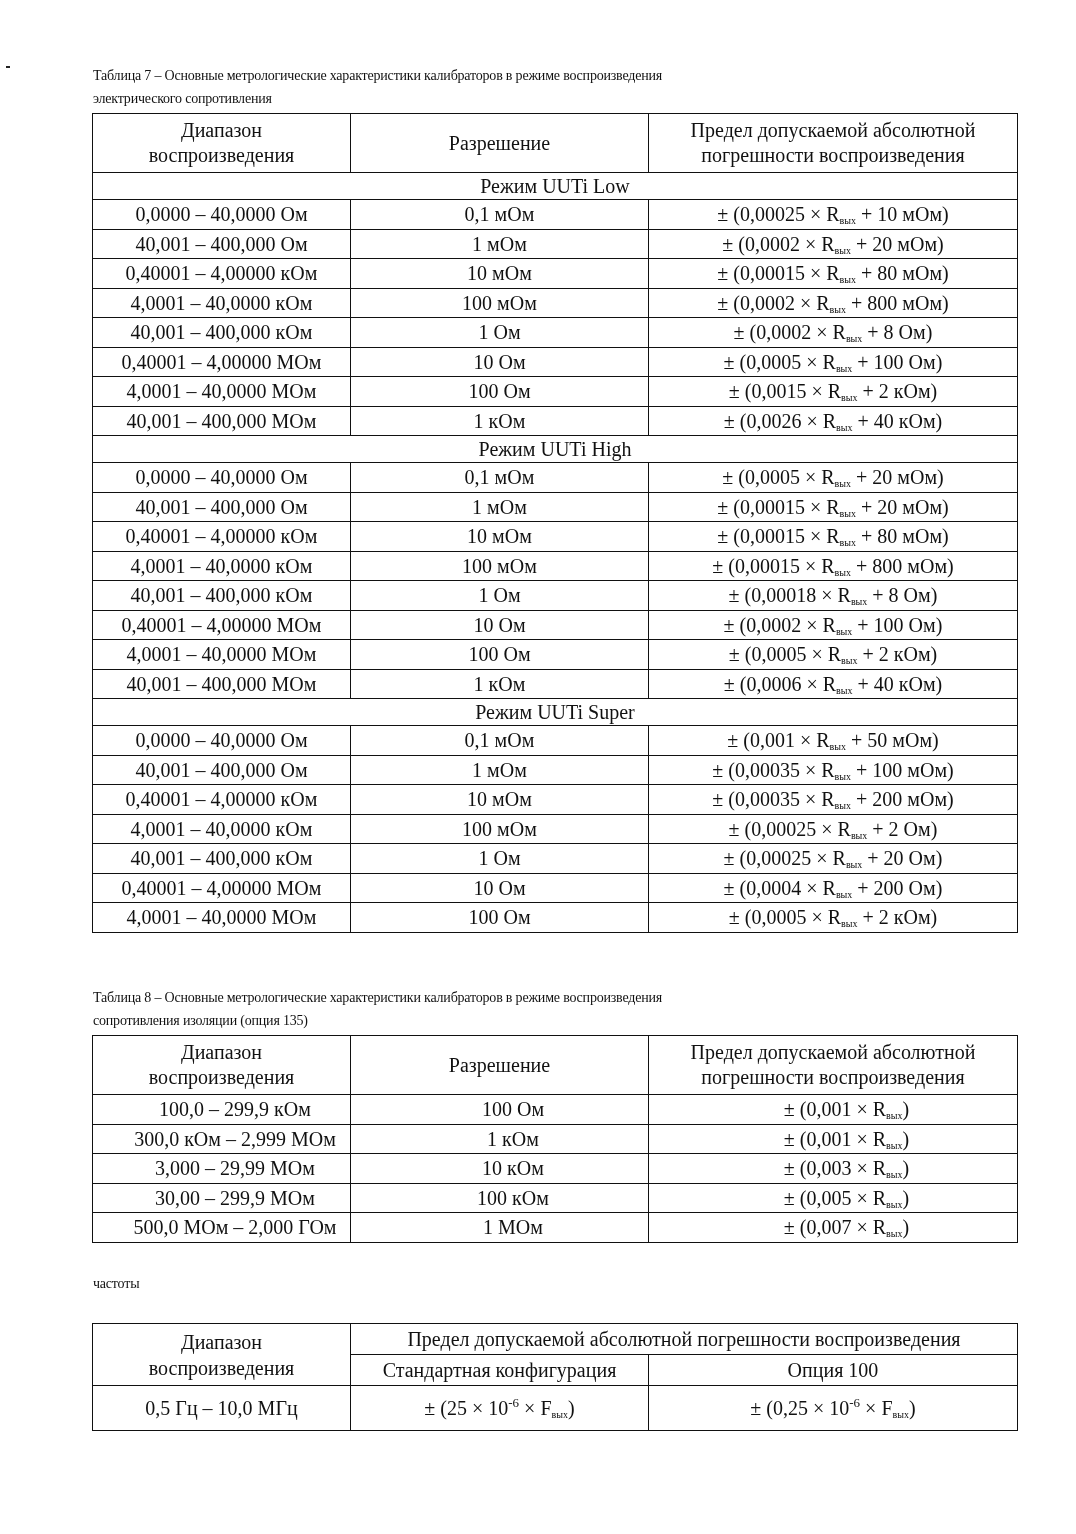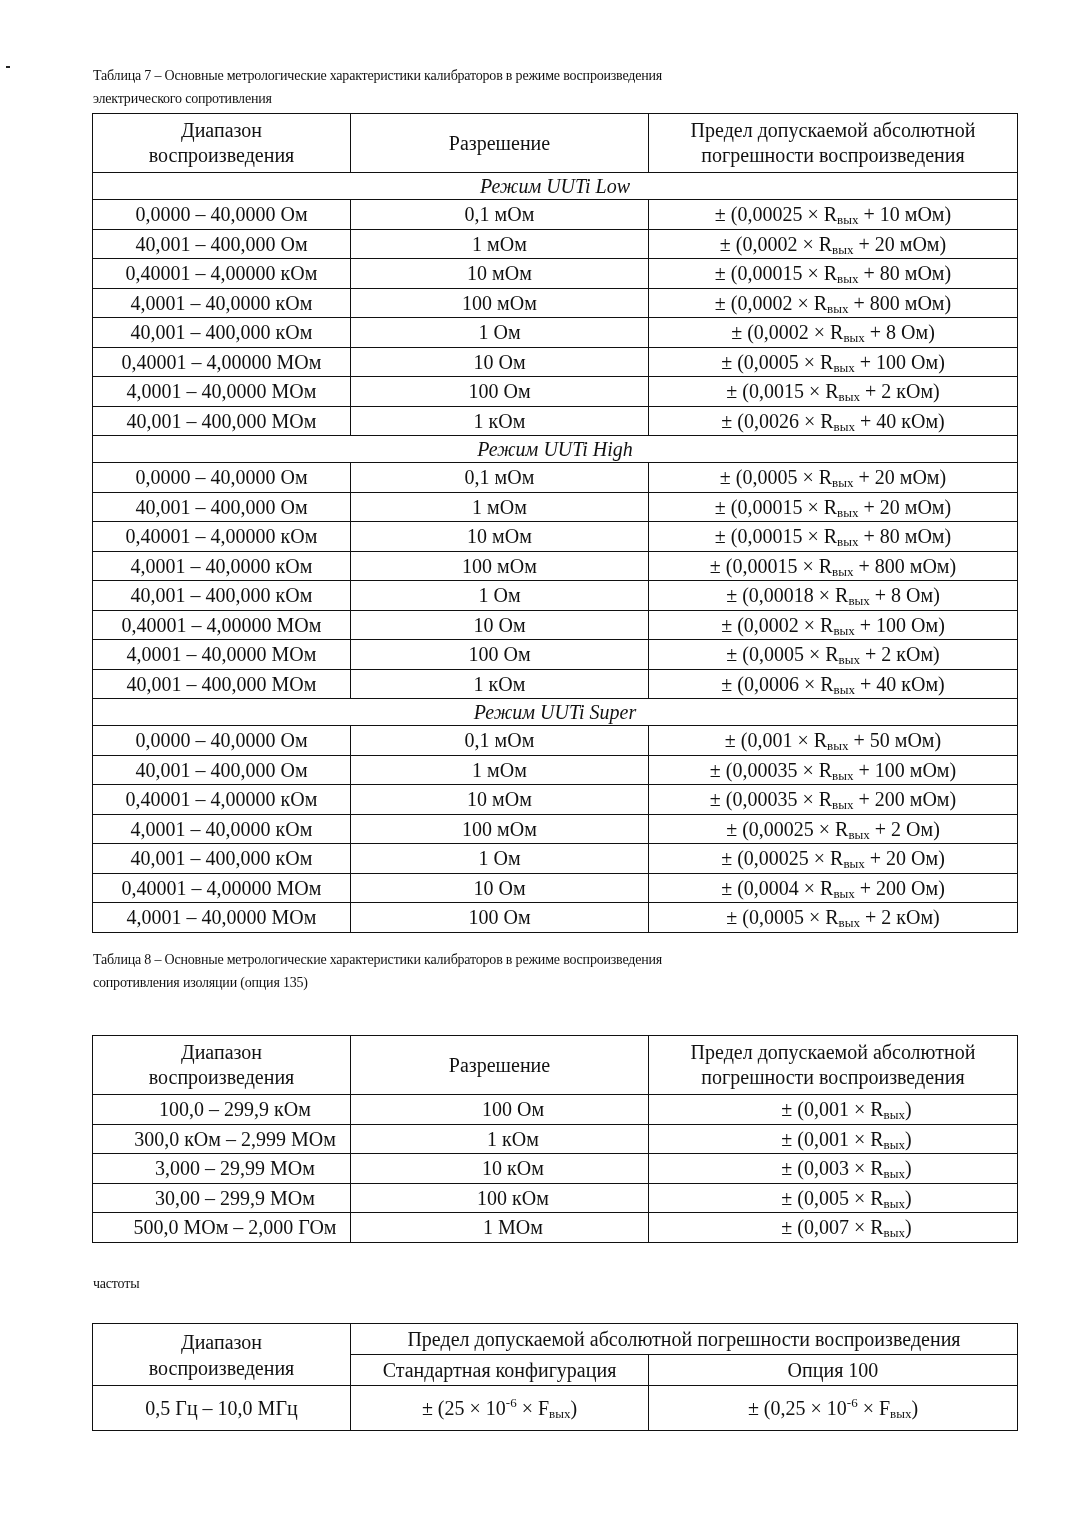"Режим UUTi Low" .mode td { font-style: italic -> none }
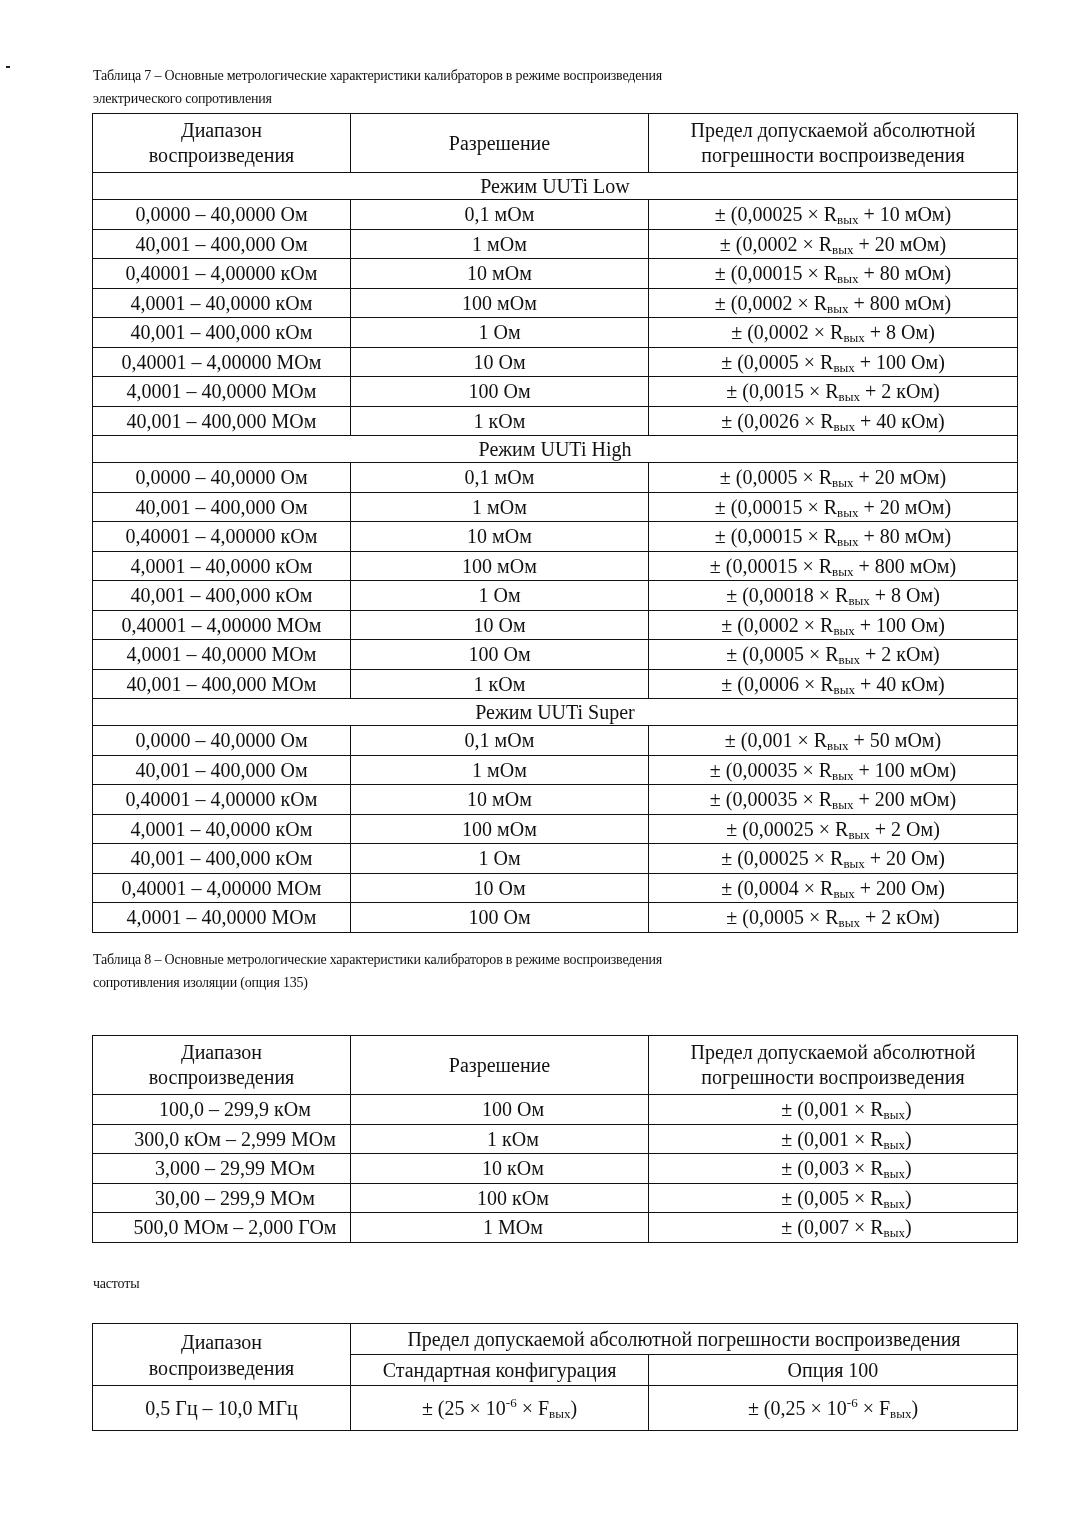"вых" sub { font-size: 13px -> 10px }
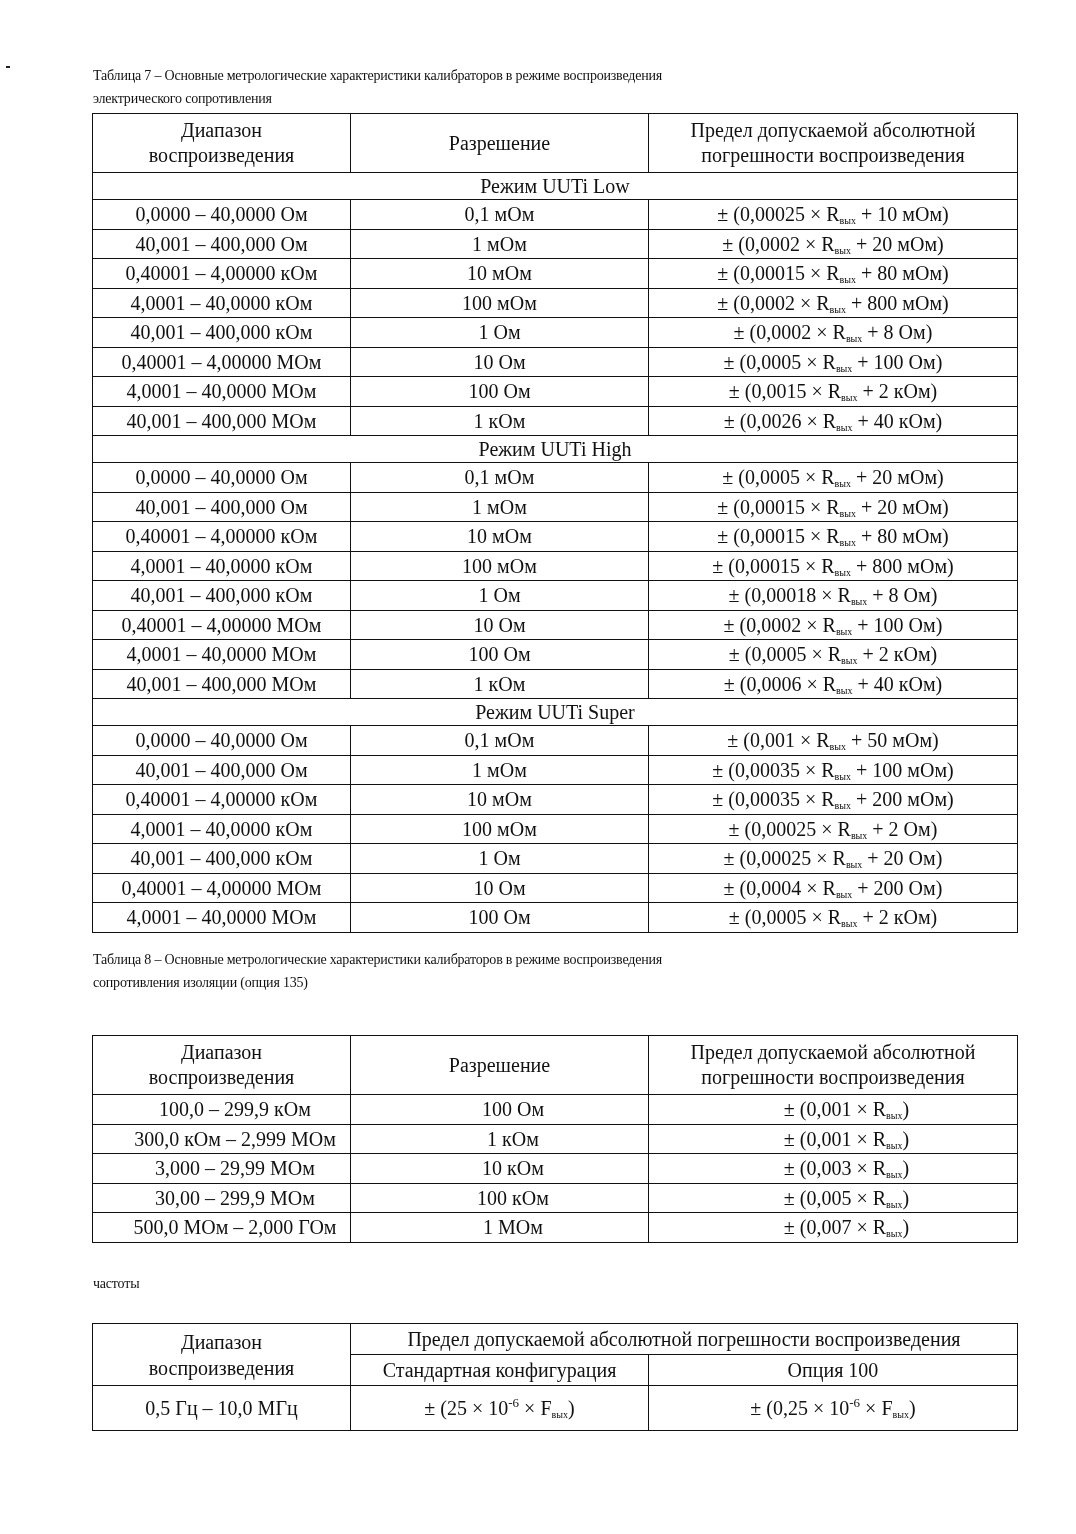"Таблица 8 – Основные метрологические" div.caption { top: 948px -> 986px }
